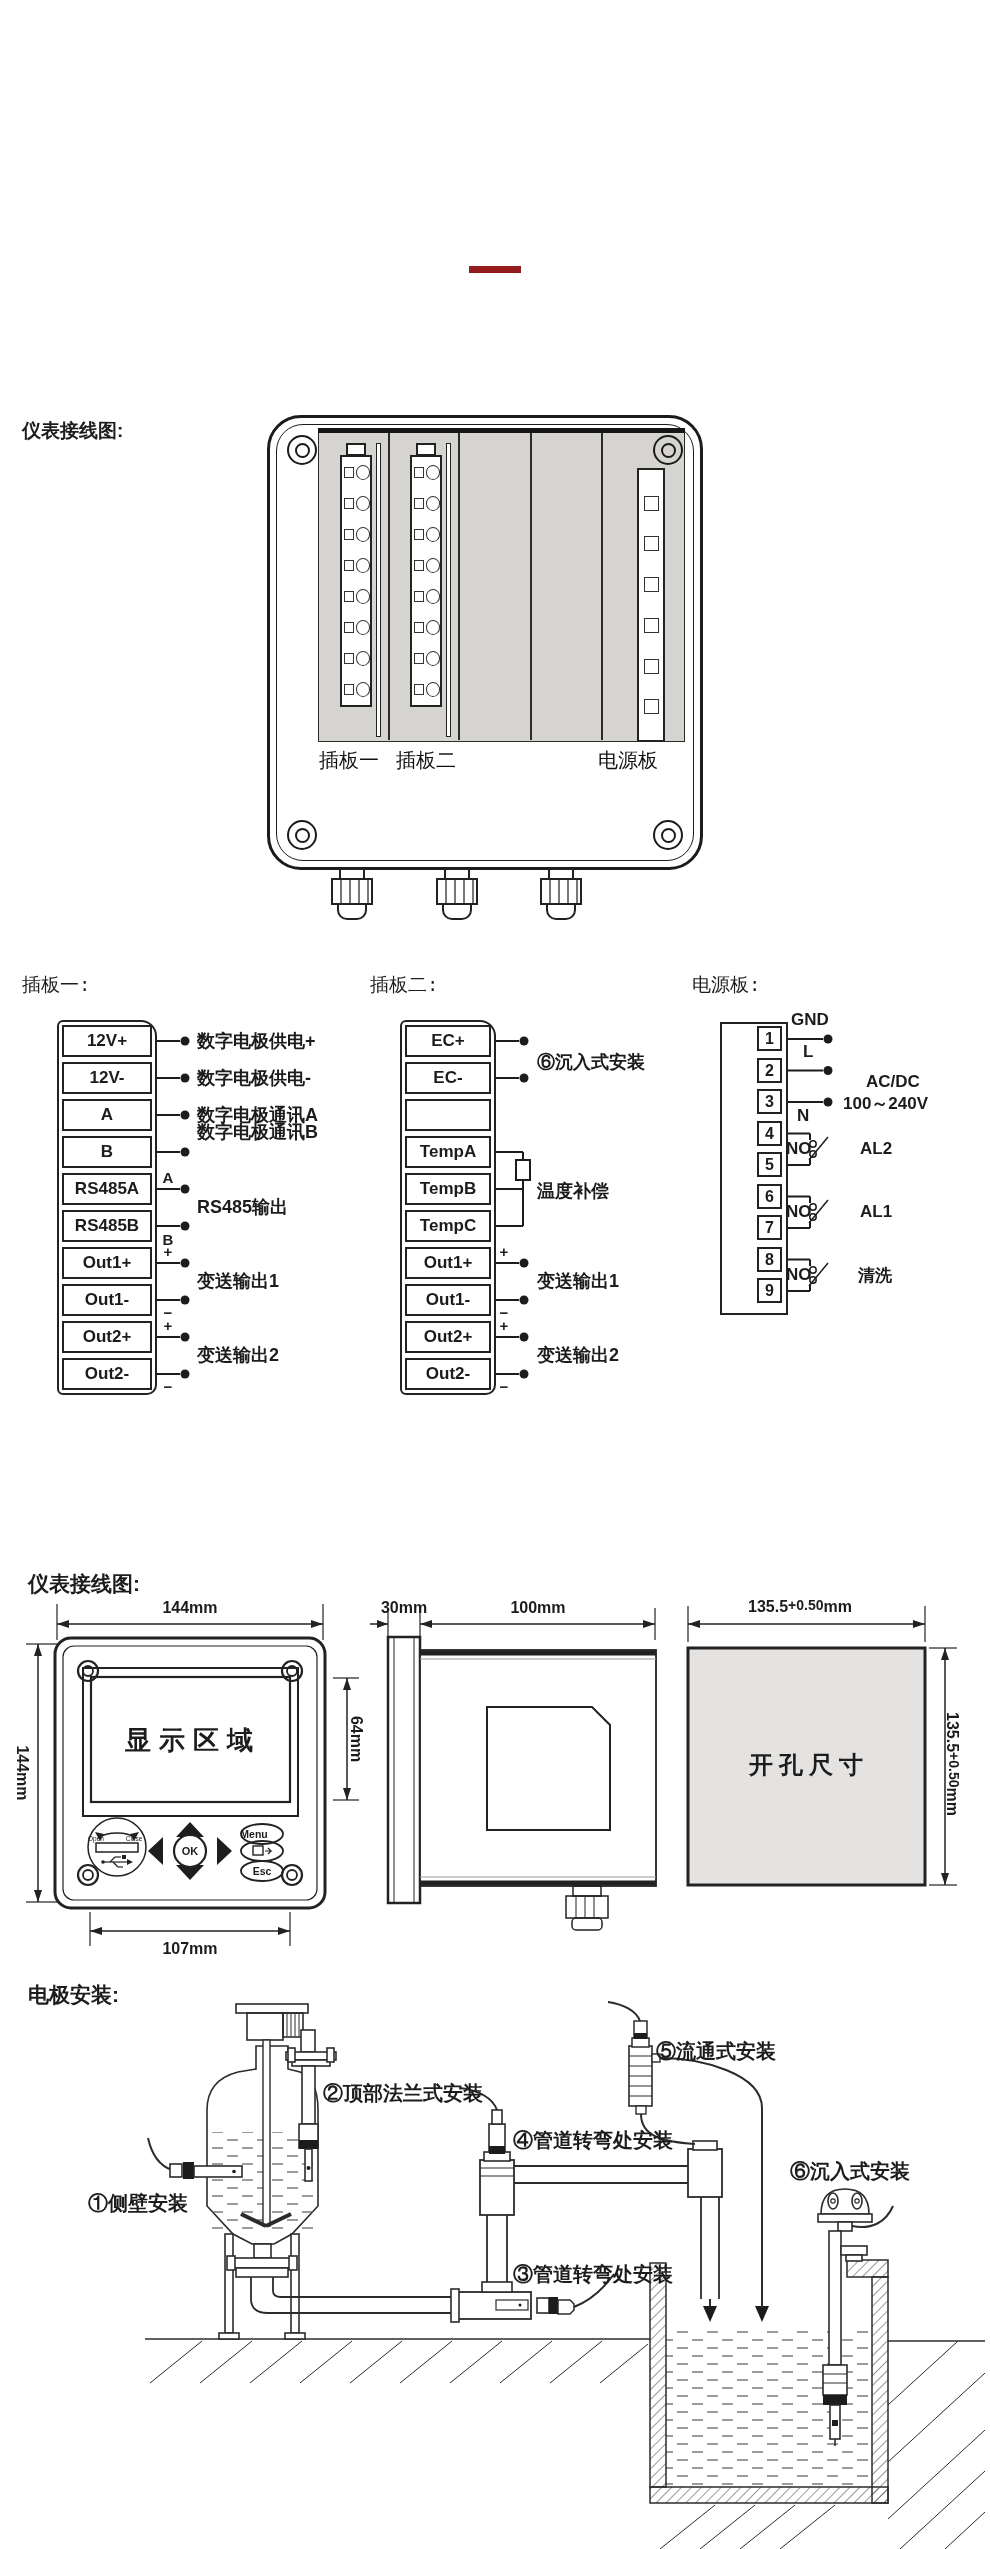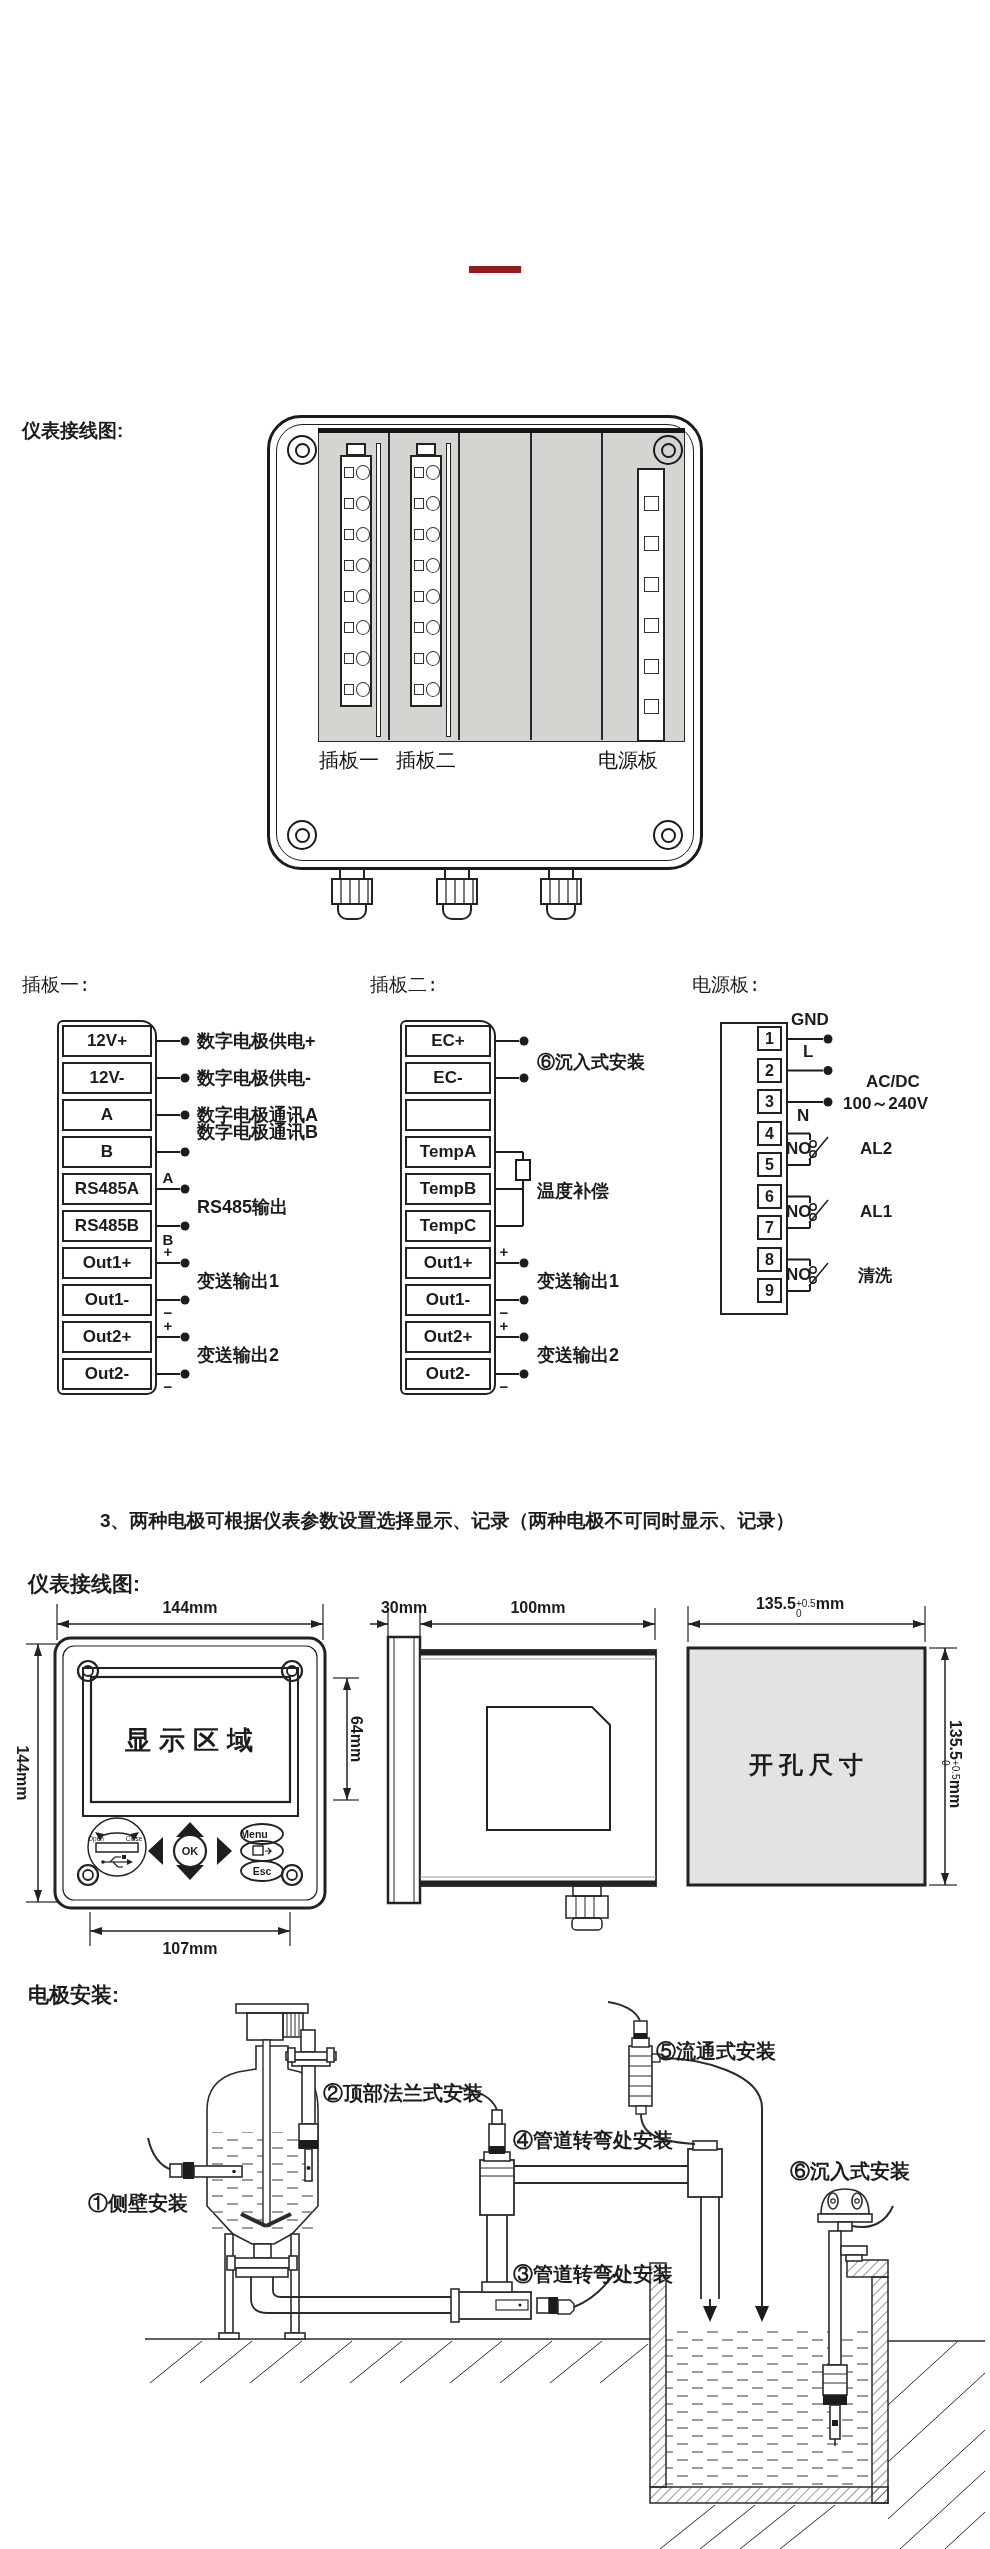"3、两种电极可根据仪表参数设置选择显示、记录（两种电极不可同时显示、记录）" div.note { html: <div>3、两种电极可根据仪表参数设置选择显示、记录（两种电极不可同时显示、记录）</div> -> none }
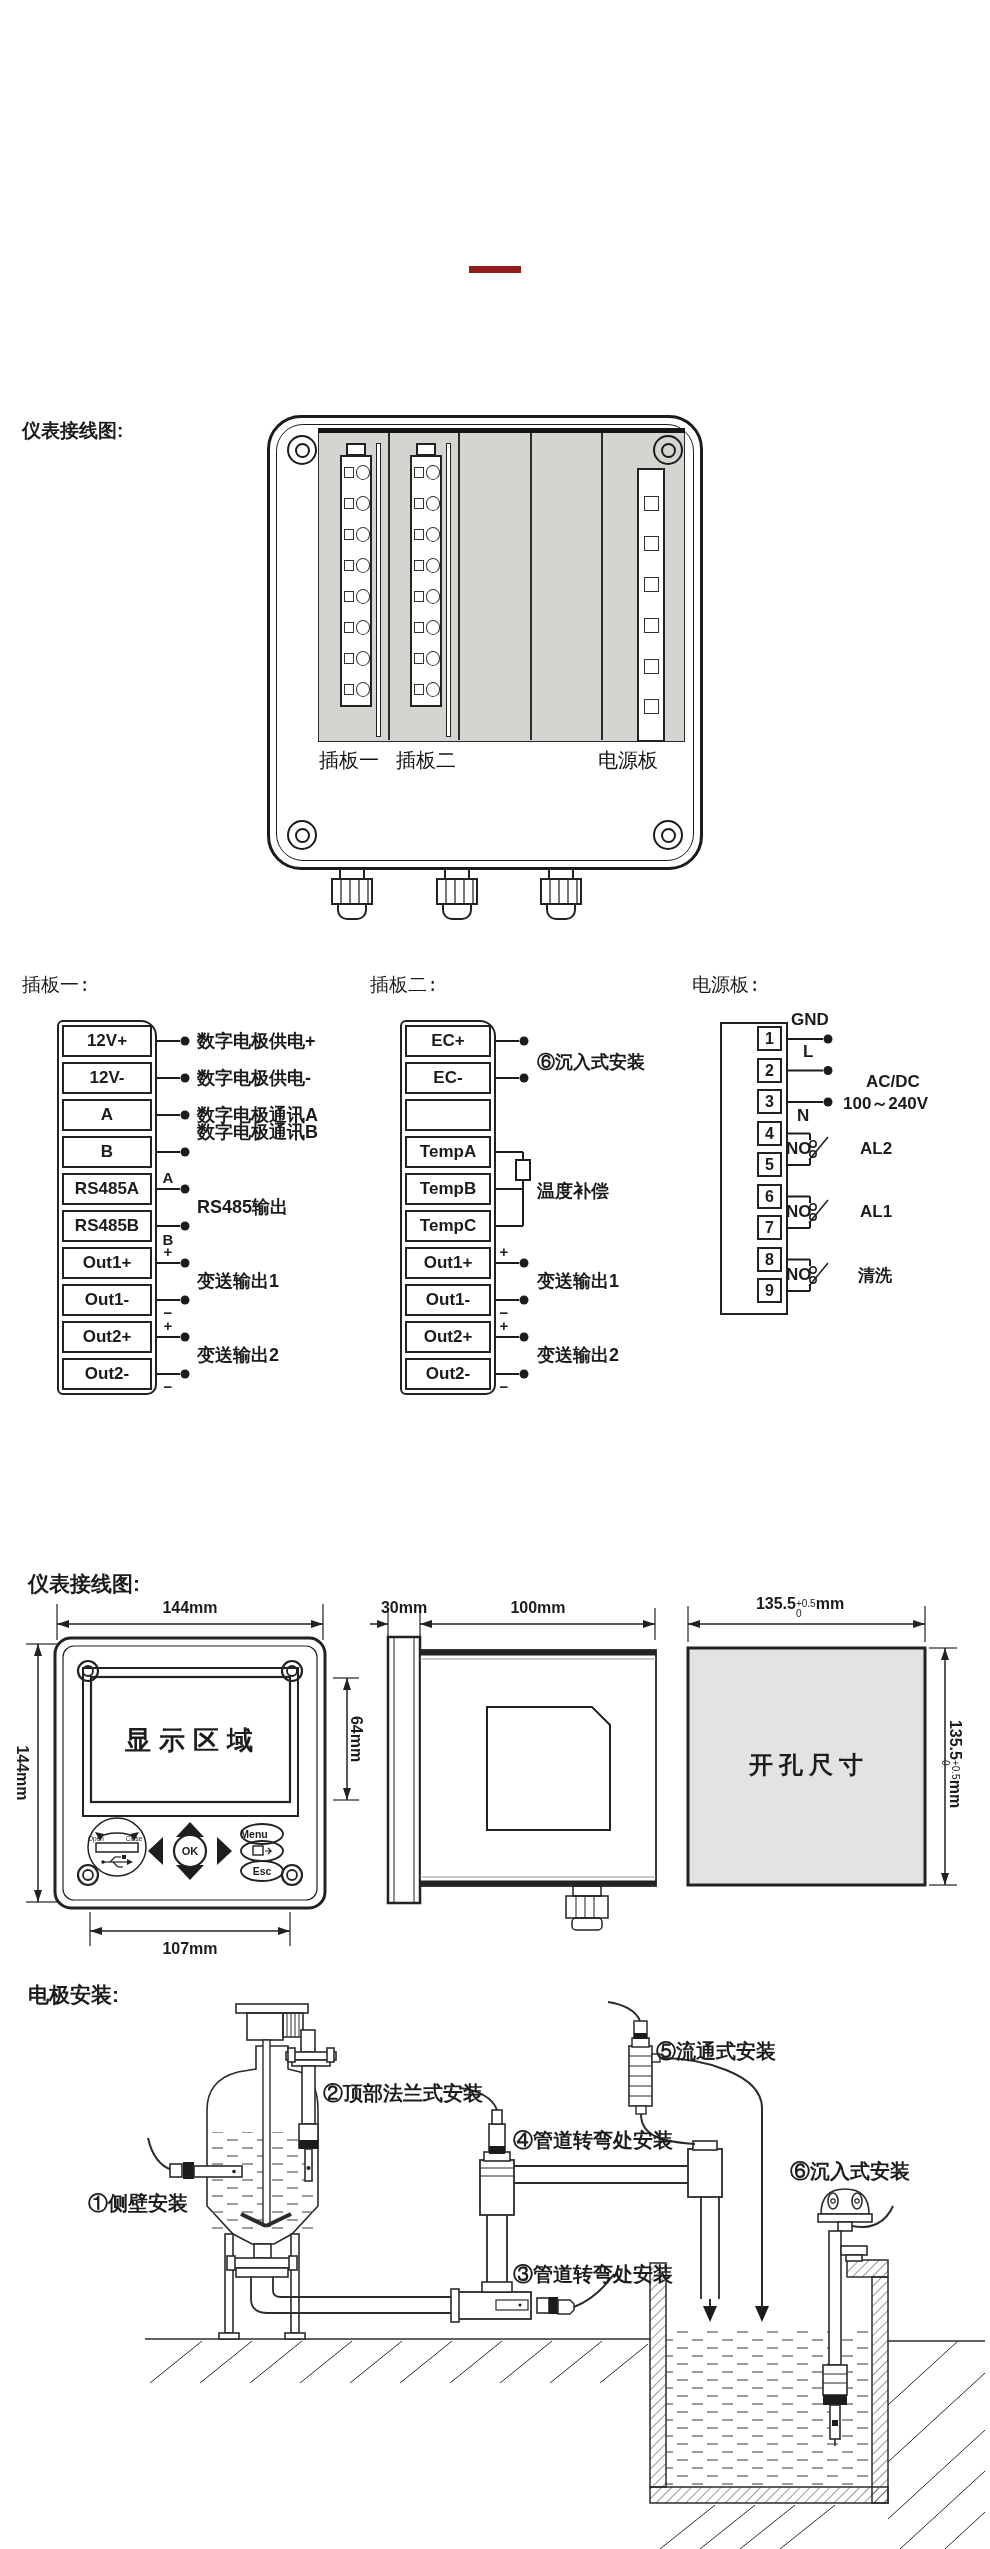"+0.5" .tol { flex-direction: column -> none; font-size: 10px -> 14px; font-weight: normal -> bold }
